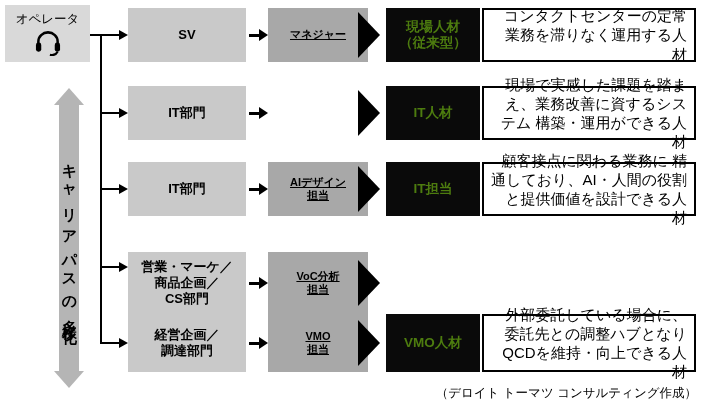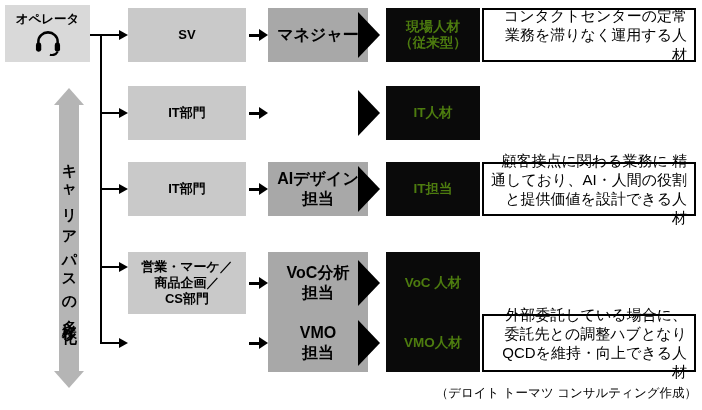"オペレータ" .operator .label { font-weight: bold -> none }
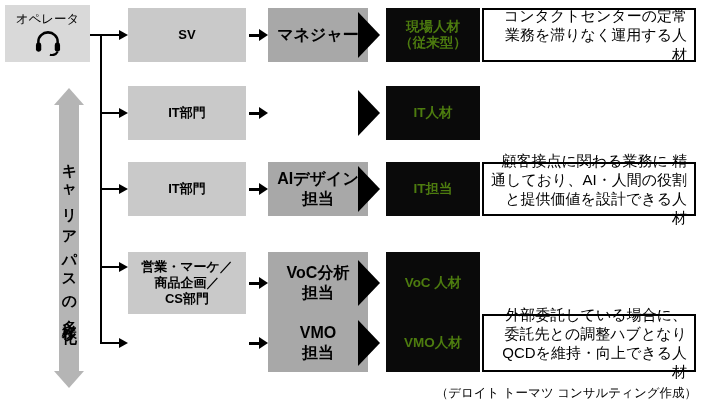"マネジャー" .role { font-size: 16px -> 11px; text-decoration: none -> underline }
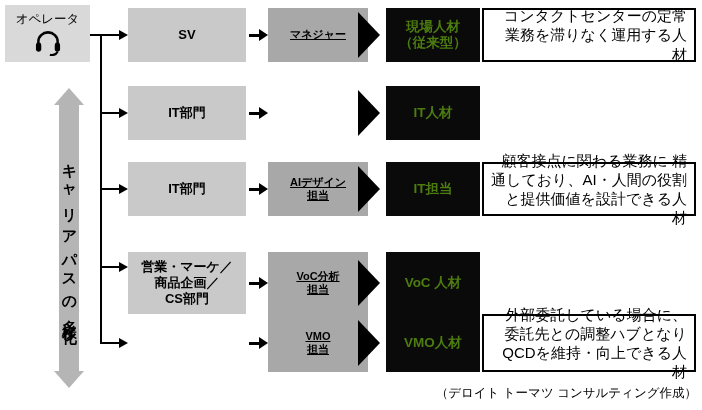"現場で実感した課題を踏まえ、業務改善に資するシステム 構築・運用ができる人材" div.box { html: none -> <div> <span>現場で実感した課題を踏まえ、業務改善に資するシステム 構築・運用ができる人材</span> </div> }
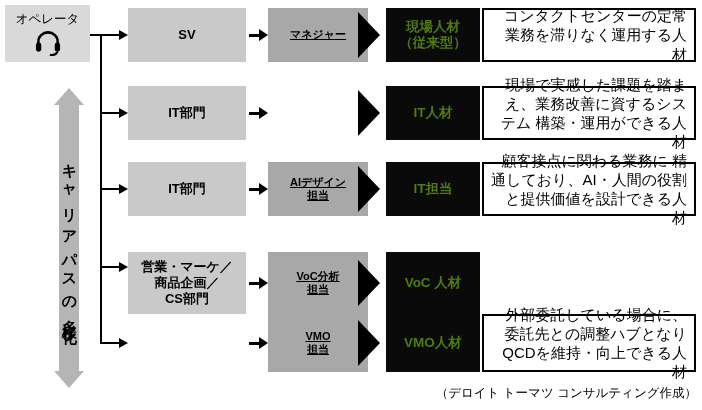"VoC 人材" div.box { html: <div> <span>VoC 人材</span> </div> -> none }
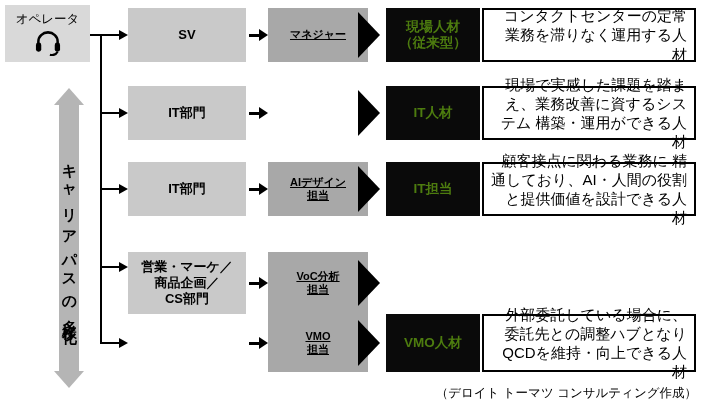"経営企画／" div.box { html: none -> <div> <span>経営企画／ 調達部門</span> </div> }
